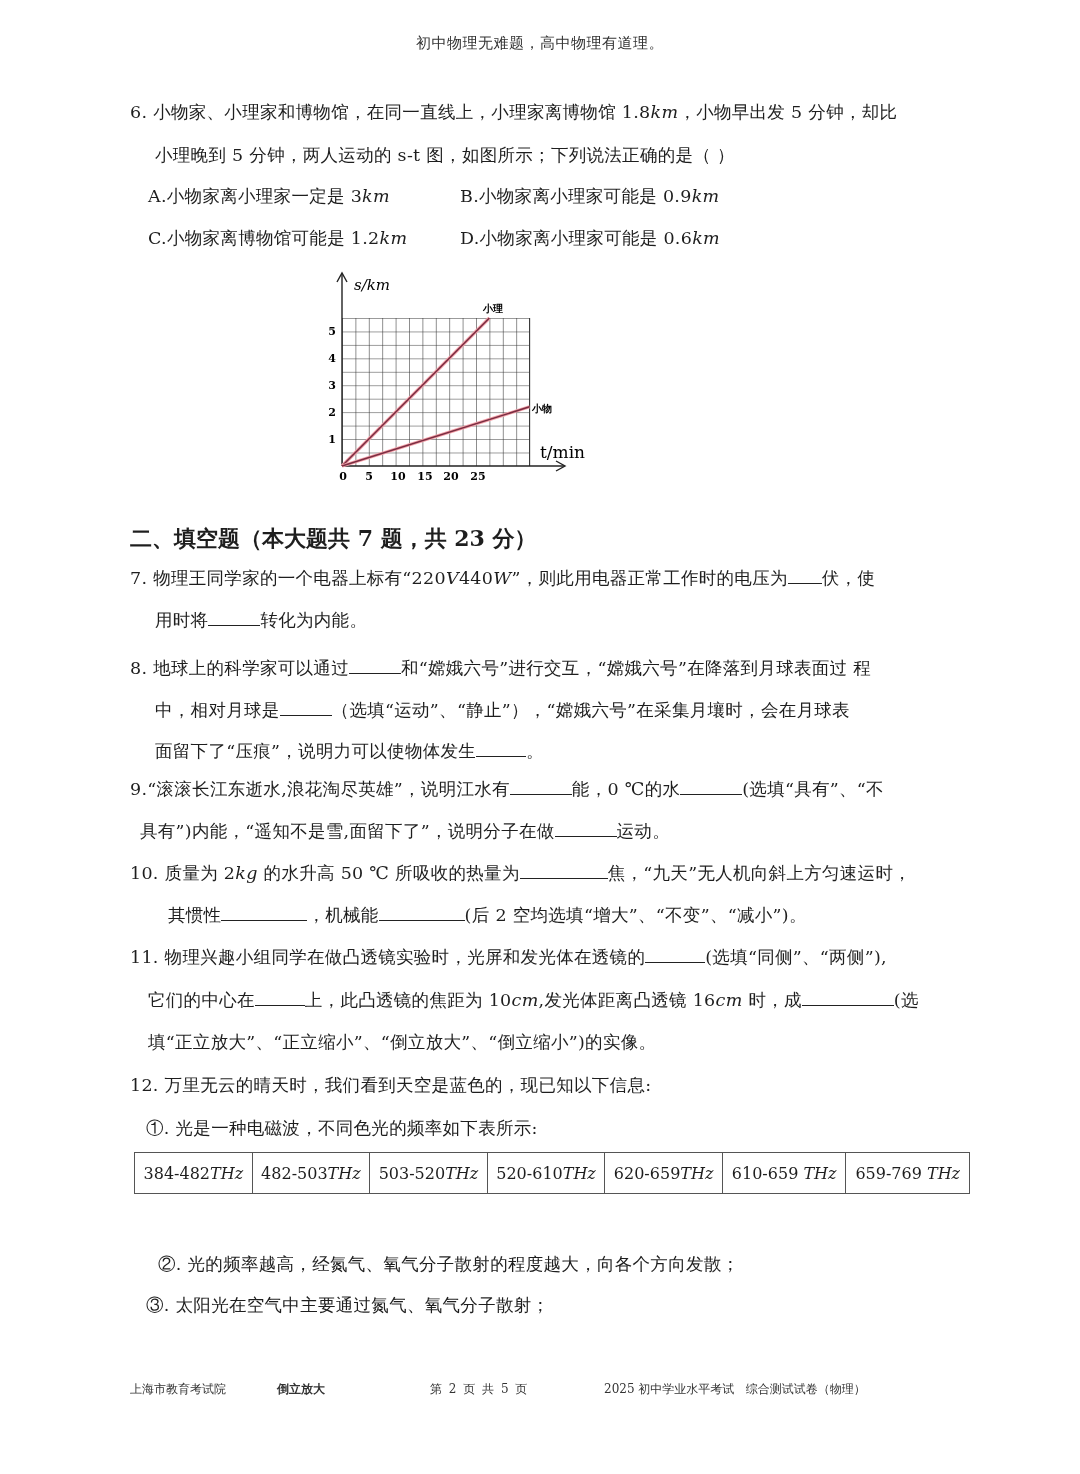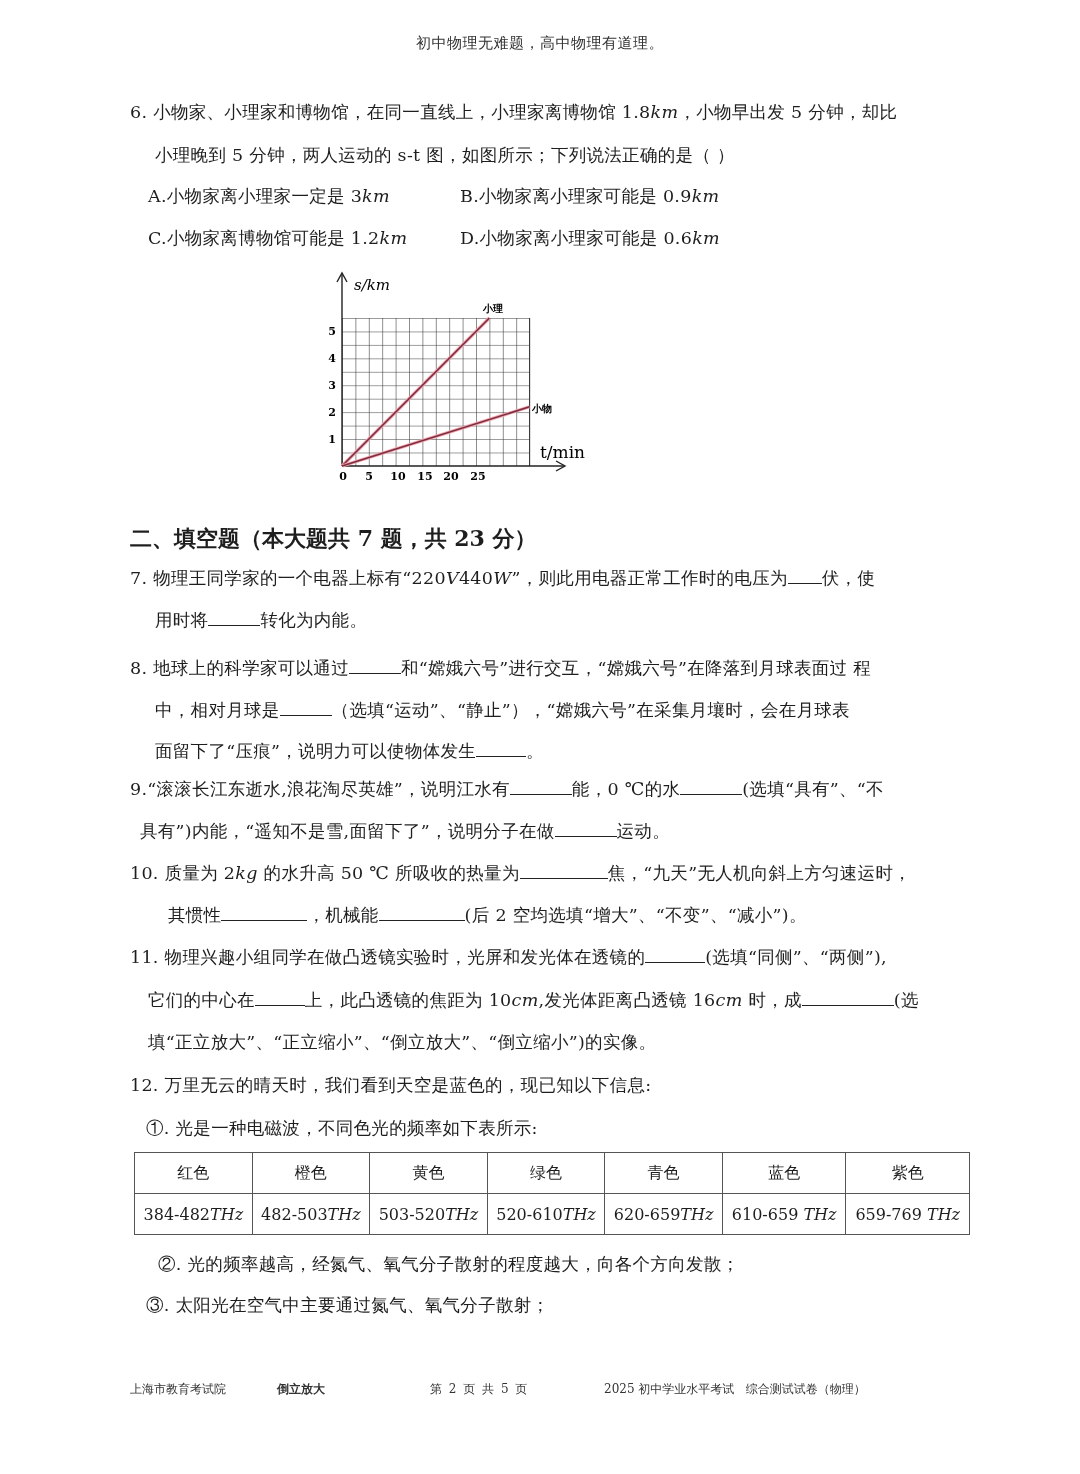"红色" tr { html: <tr> <td>红色</td> <td>橙色</td> <td>黄色</td> <td>绿色</td> <td>青色</td> <td>蓝色</td> <td>紫色</td> </tr> -> none }
